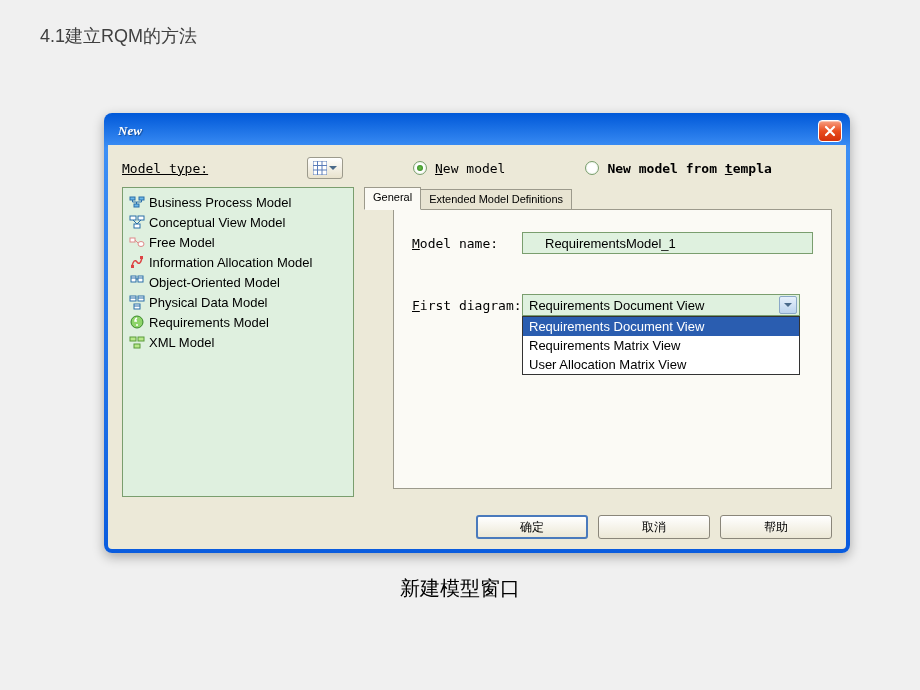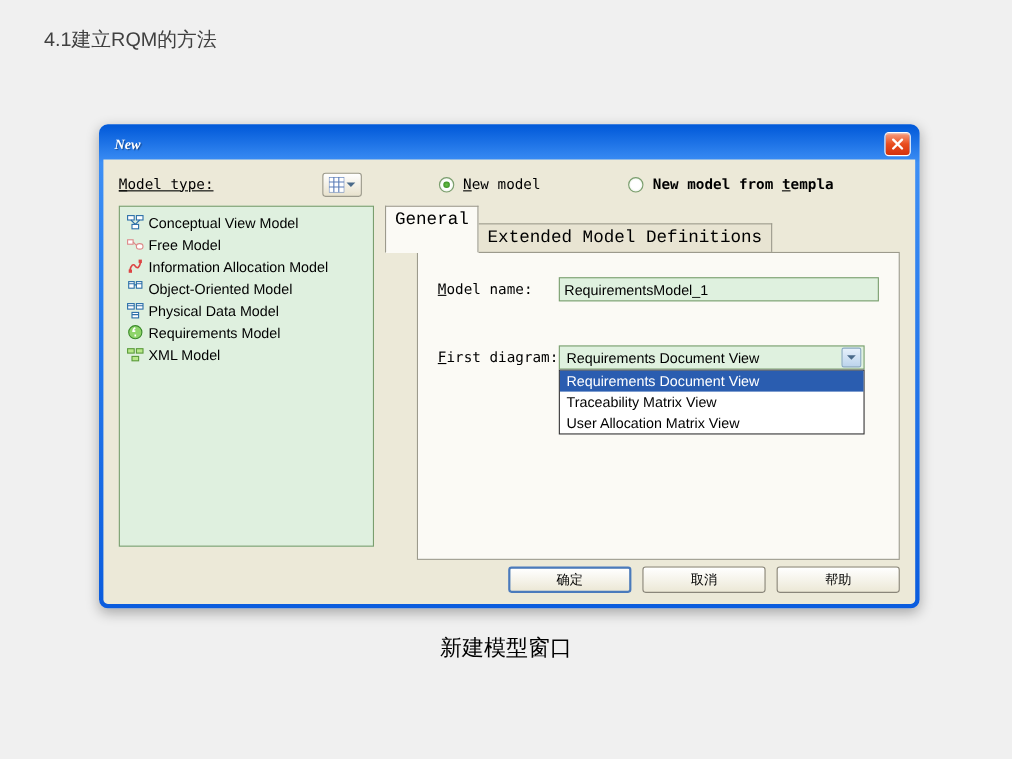"New" .dialog { left: 90px -> 104px }
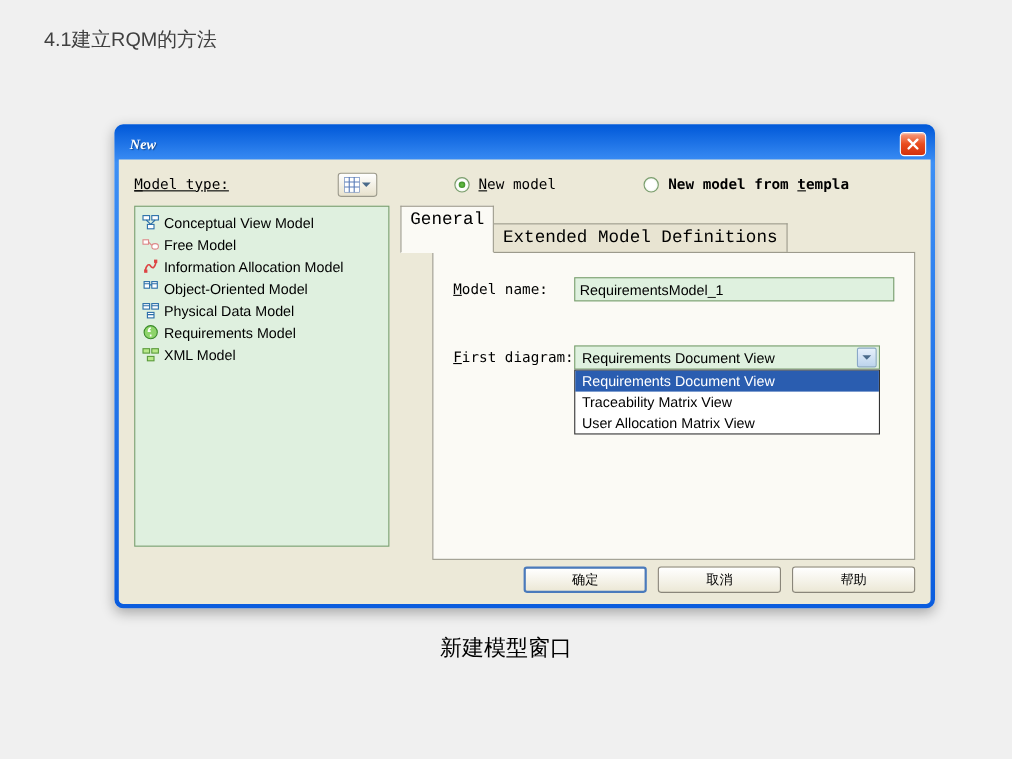"Business Process Model" div.model-item { html: none -> <div> <svg> <rect></rect> <rect></rect> <rect></rect> <path></path> </svg> <span>Business Process Model</span> </div> }
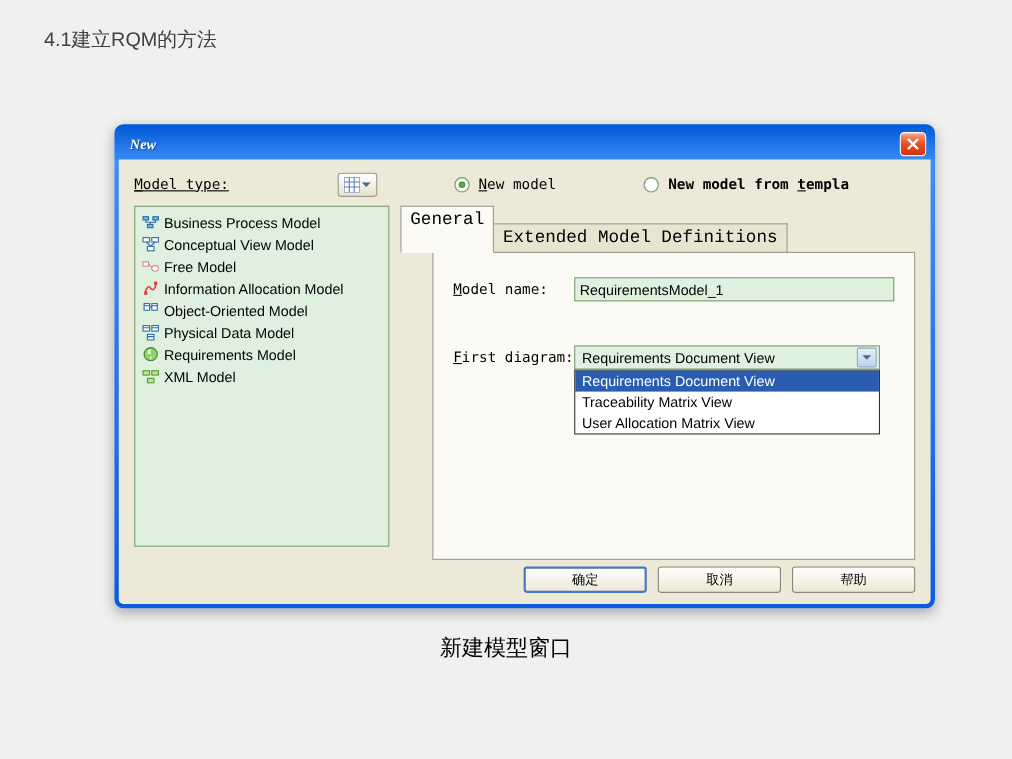"General" .tabs { font-family: Liberation Mono, monospace -> Liberation Sans, sans-serif; font-size: 16px -> 11px }
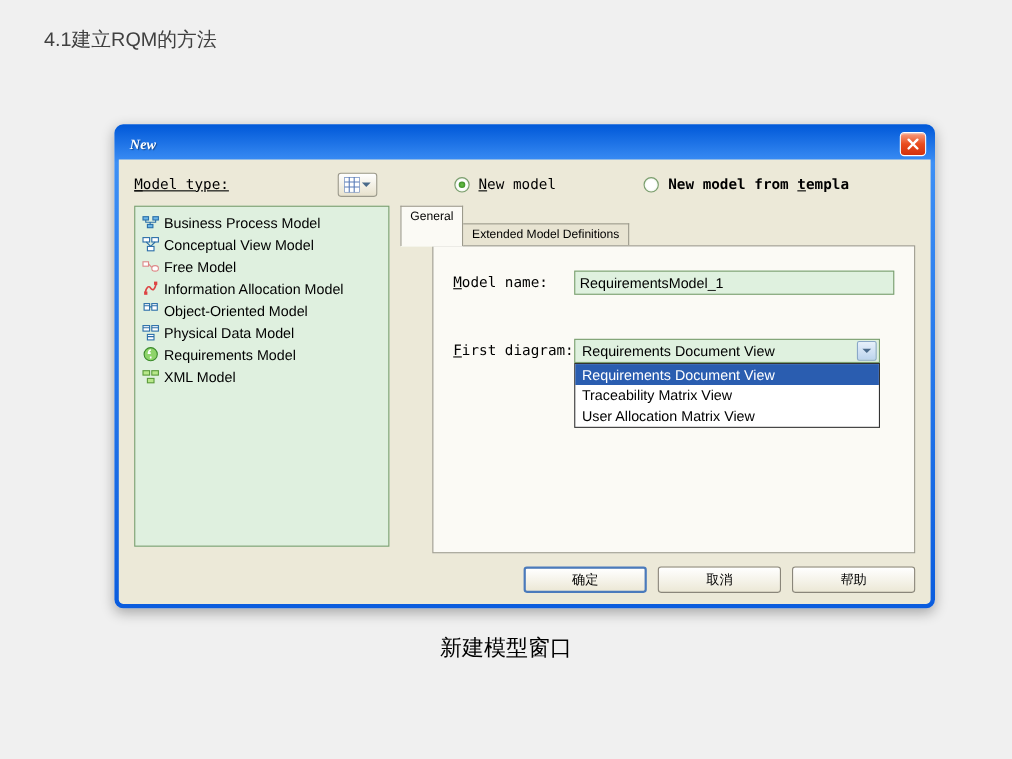"Extended Model Definitions" .tab:not(.active) { margin-top: 16px -> 2px }
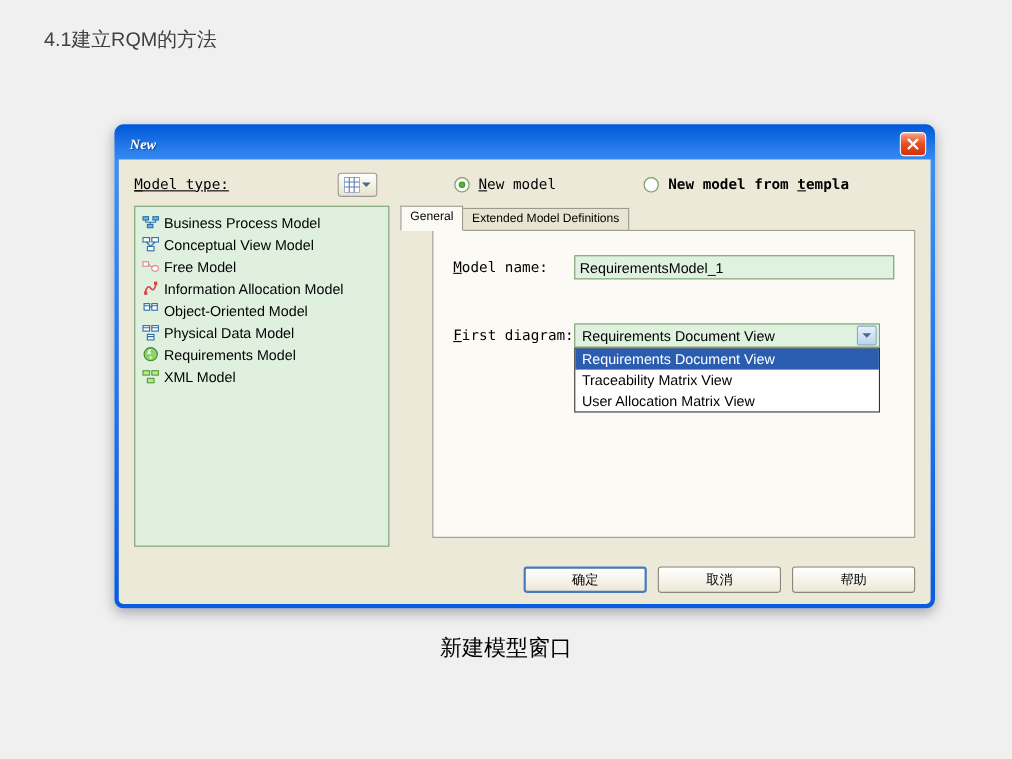"RequirementsModel_1" .text-input { padding: 2px 4px -> 2px 22px }
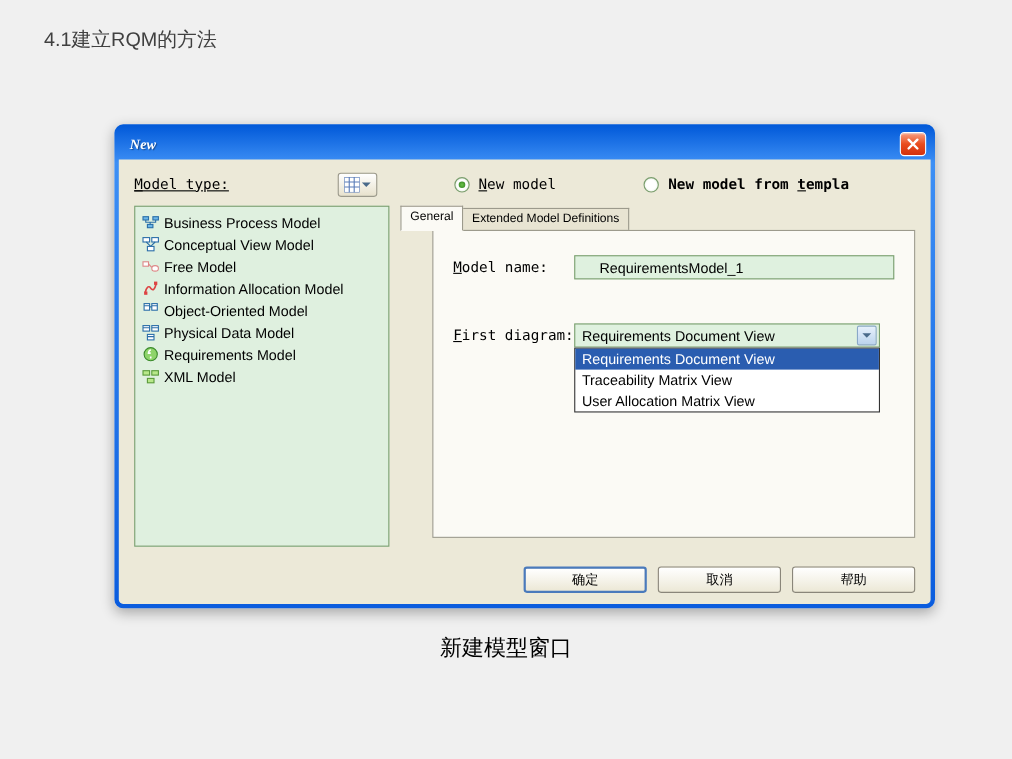"Traceability Matrix View" div.dropdown-item { text: Traceability -> Requirements }
